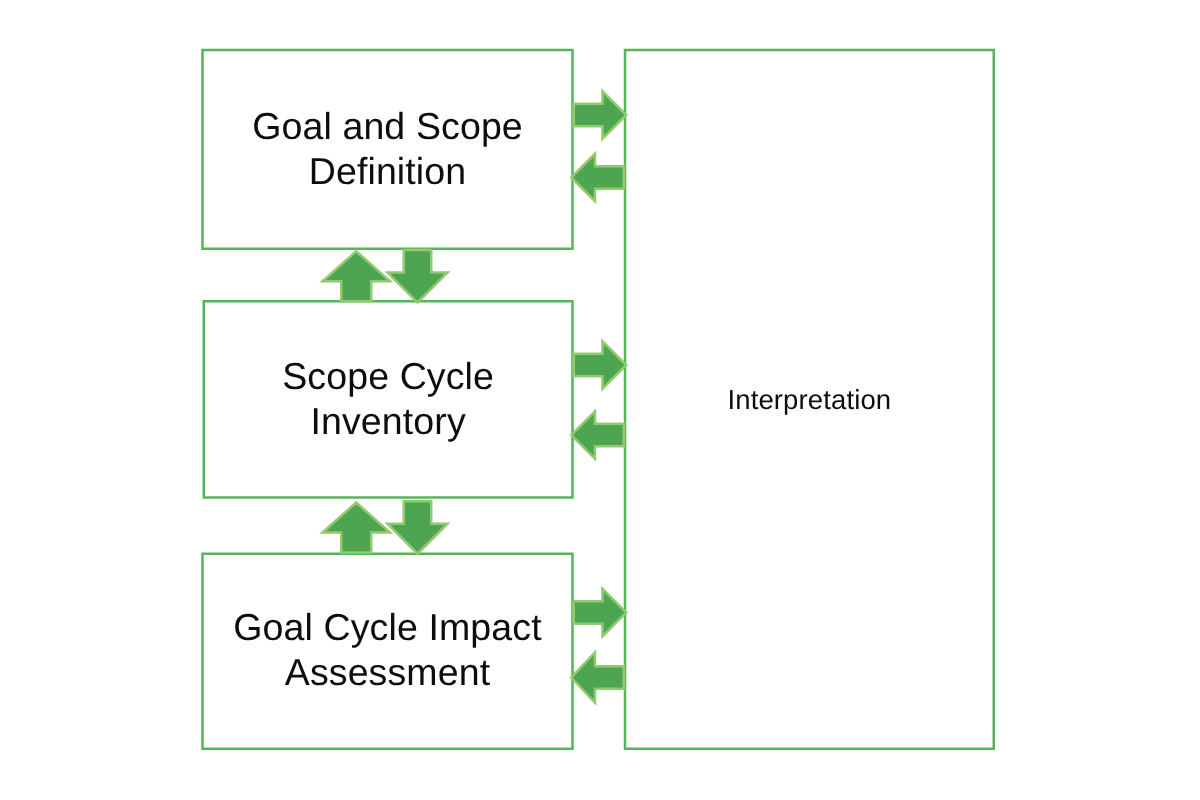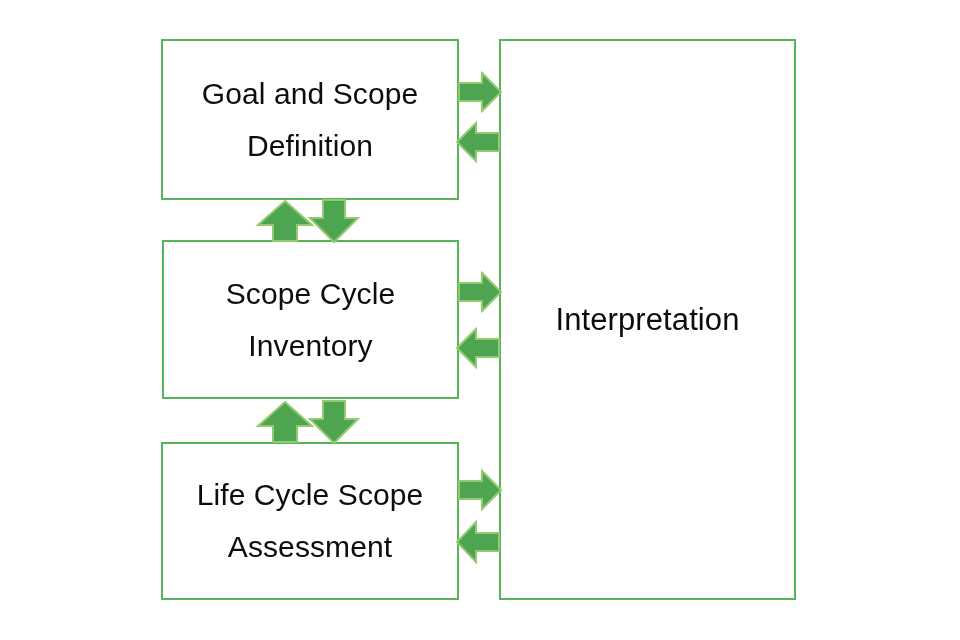"Goal and Scope" .box-label { line-height: 52px -> 36px }
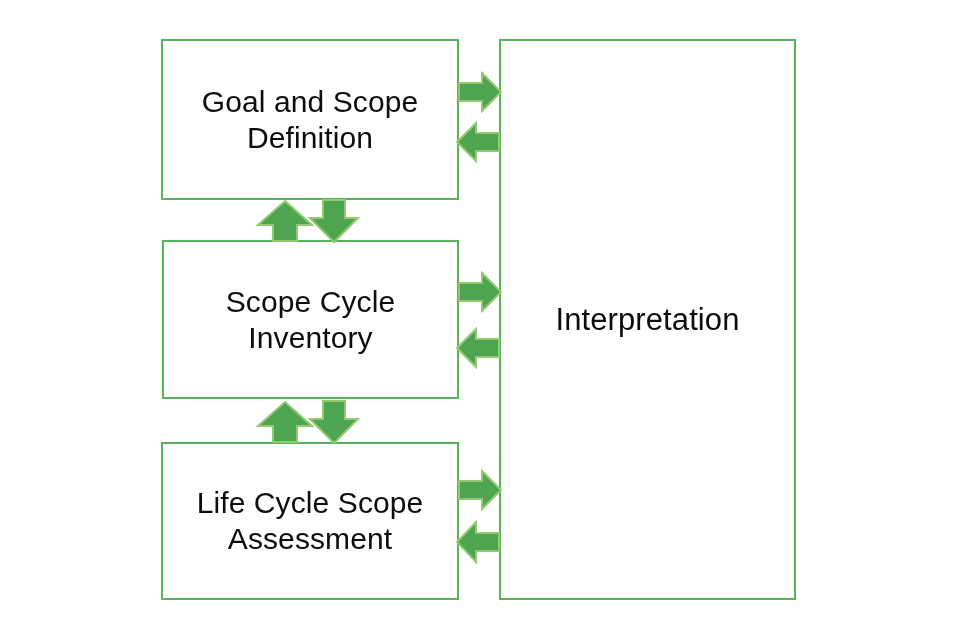"Interpretation" #box-interpretation .box-label { font-size: 31px -> 22px }
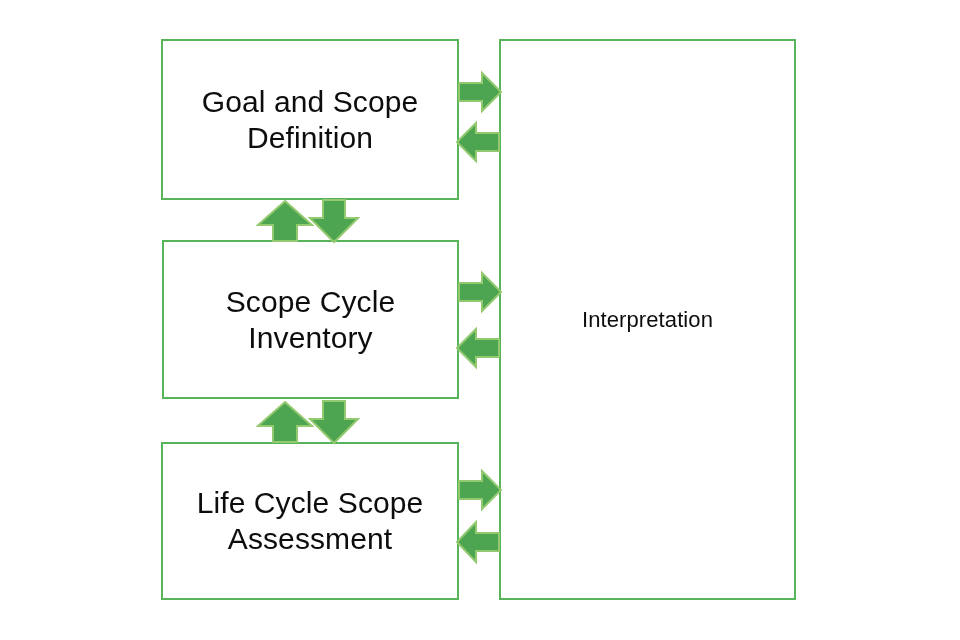"Life Cycle Scope" span.box-label { text: Life Cycle Scope -> Goal Cycle Impact }
